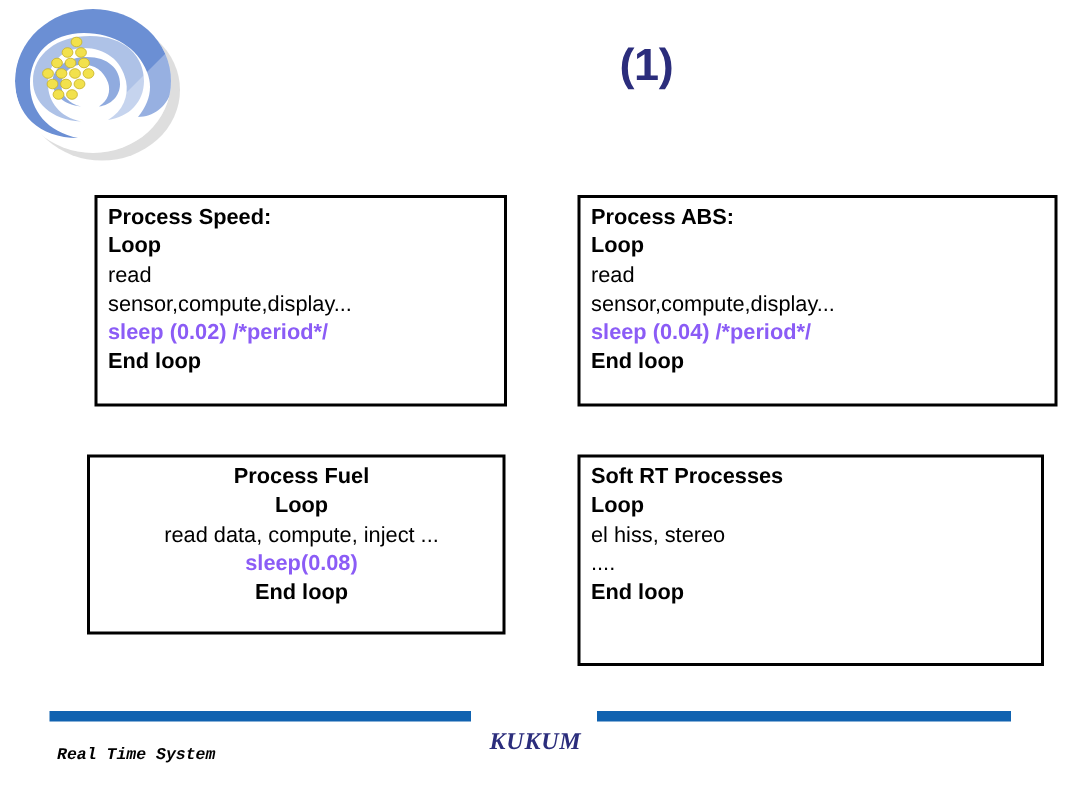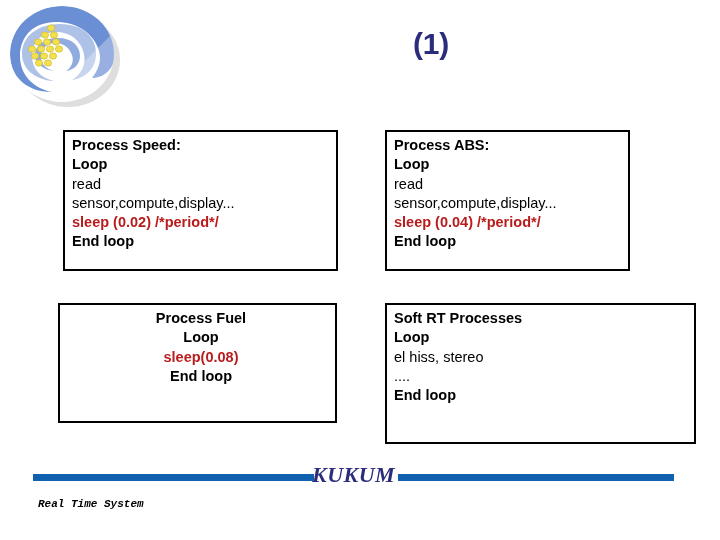"Process ABS:" #box-abs { width: 245px -> 320px }
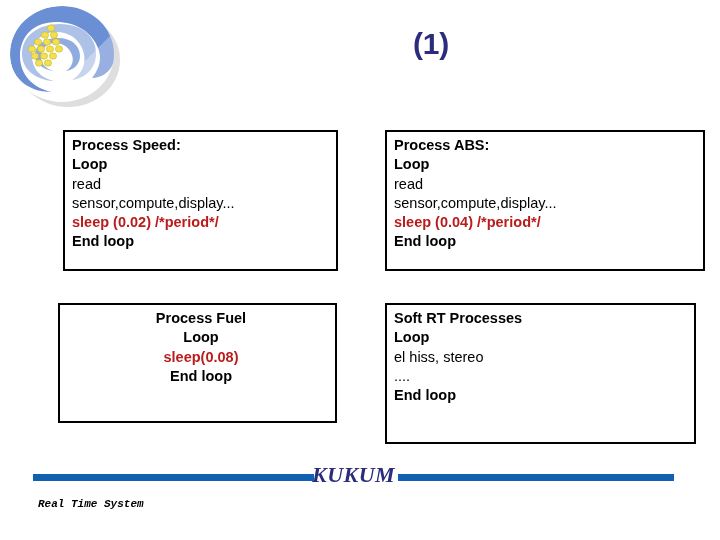"sleep (0.02) /*period*/" .code-box .line.red { color: #b91c1c -> #8b5cf6 }
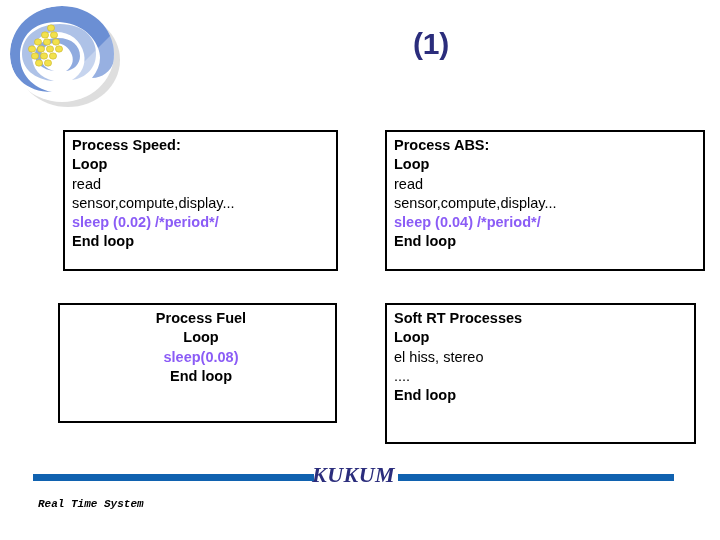"read data, compute, inject ..." div.line { html: none -> <div>read data, compute, inject ...</div> }
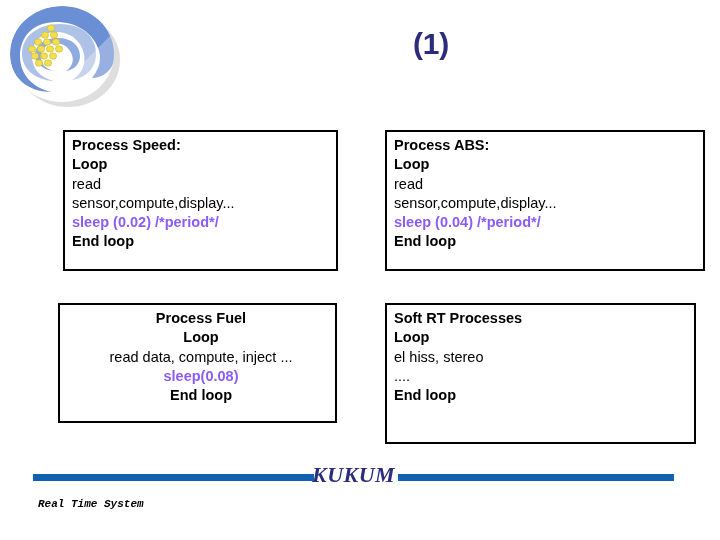"KUKUM" .footer-brand { font-size: 22px -> 16px; text-align: left -> center; top: 464px -> 484px }
